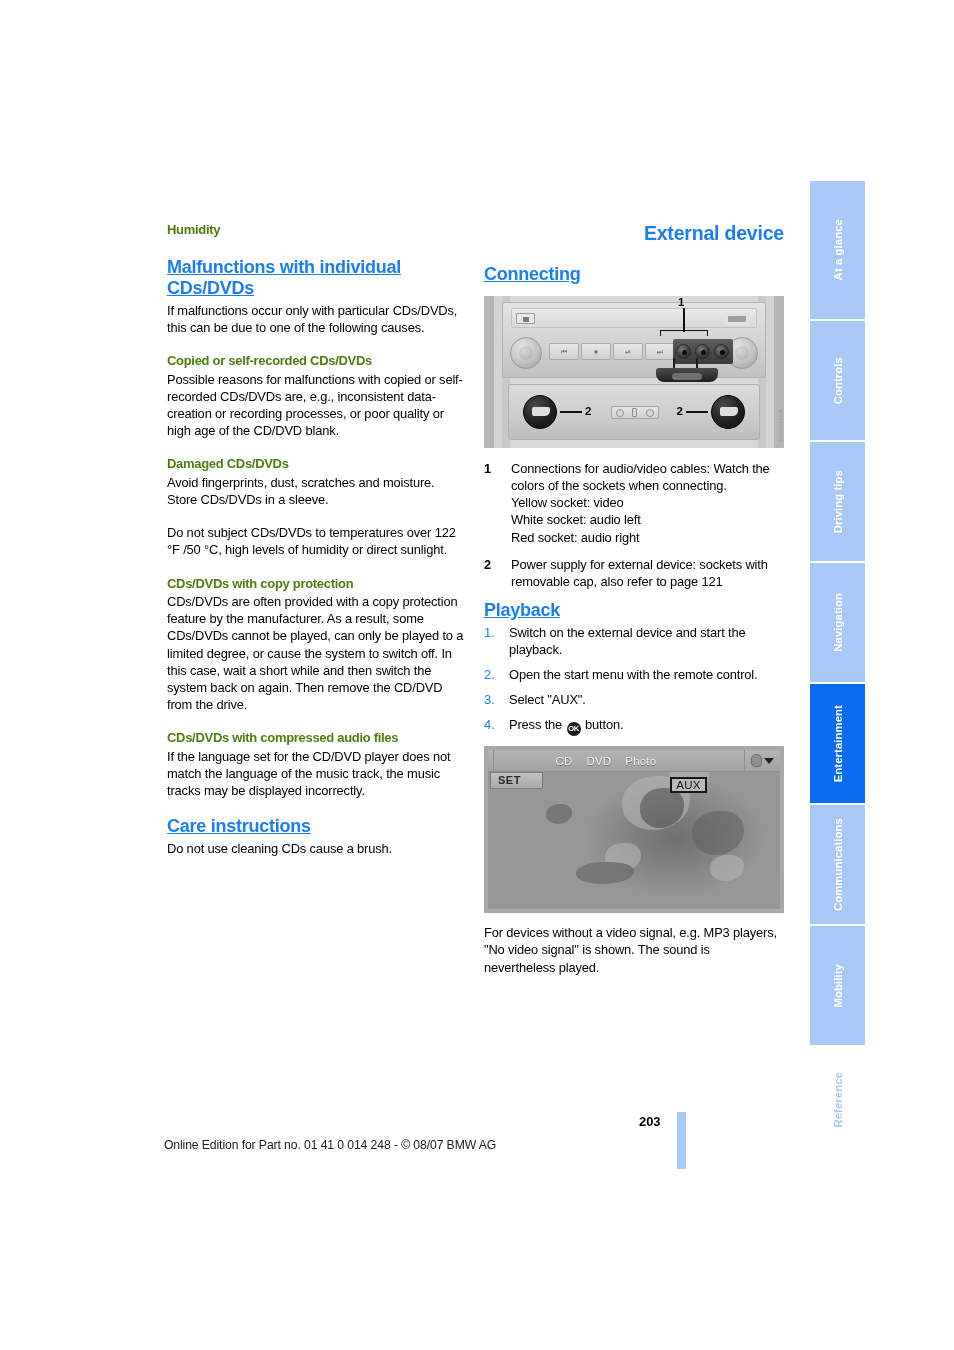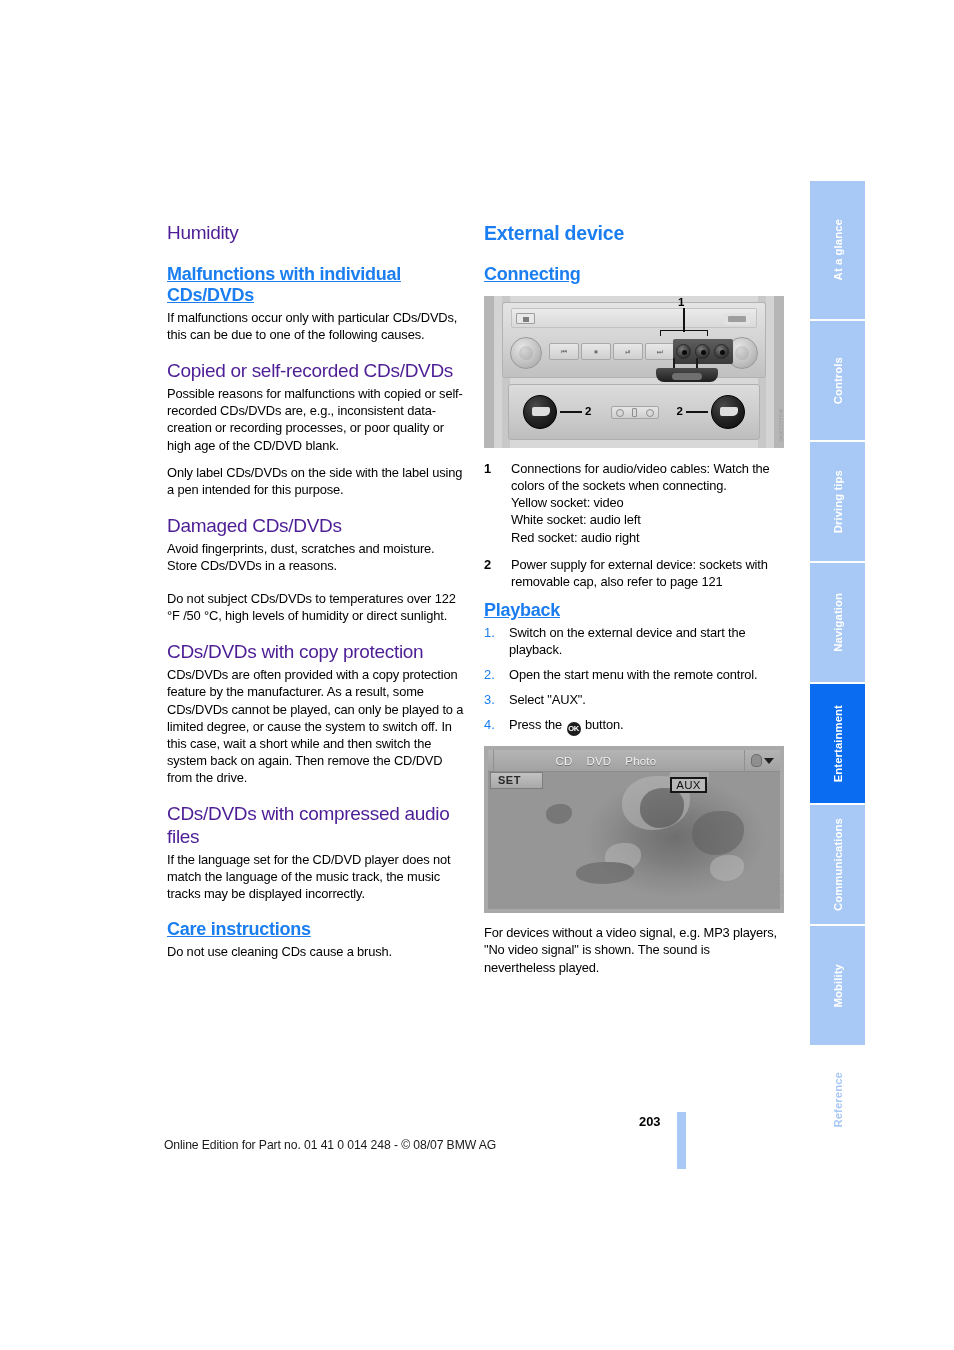"Humidity" h3.sub { color: #4c1d95 -> #4d7c0f; font-size: 19px -> 13px; font-weight: normal -> bold }
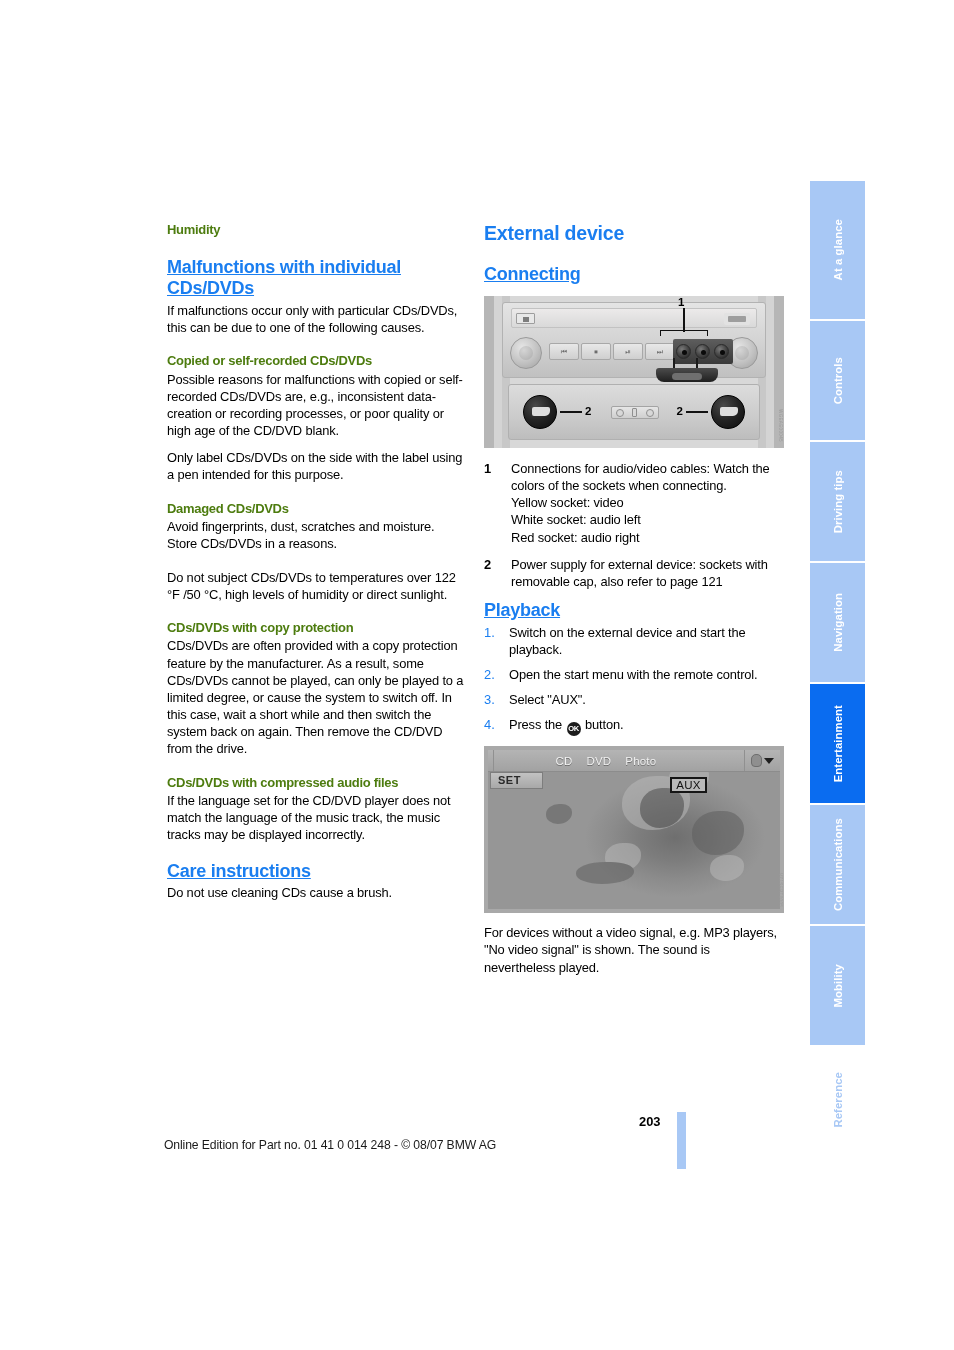"External device" h1.page-title { text-align: none -> right }
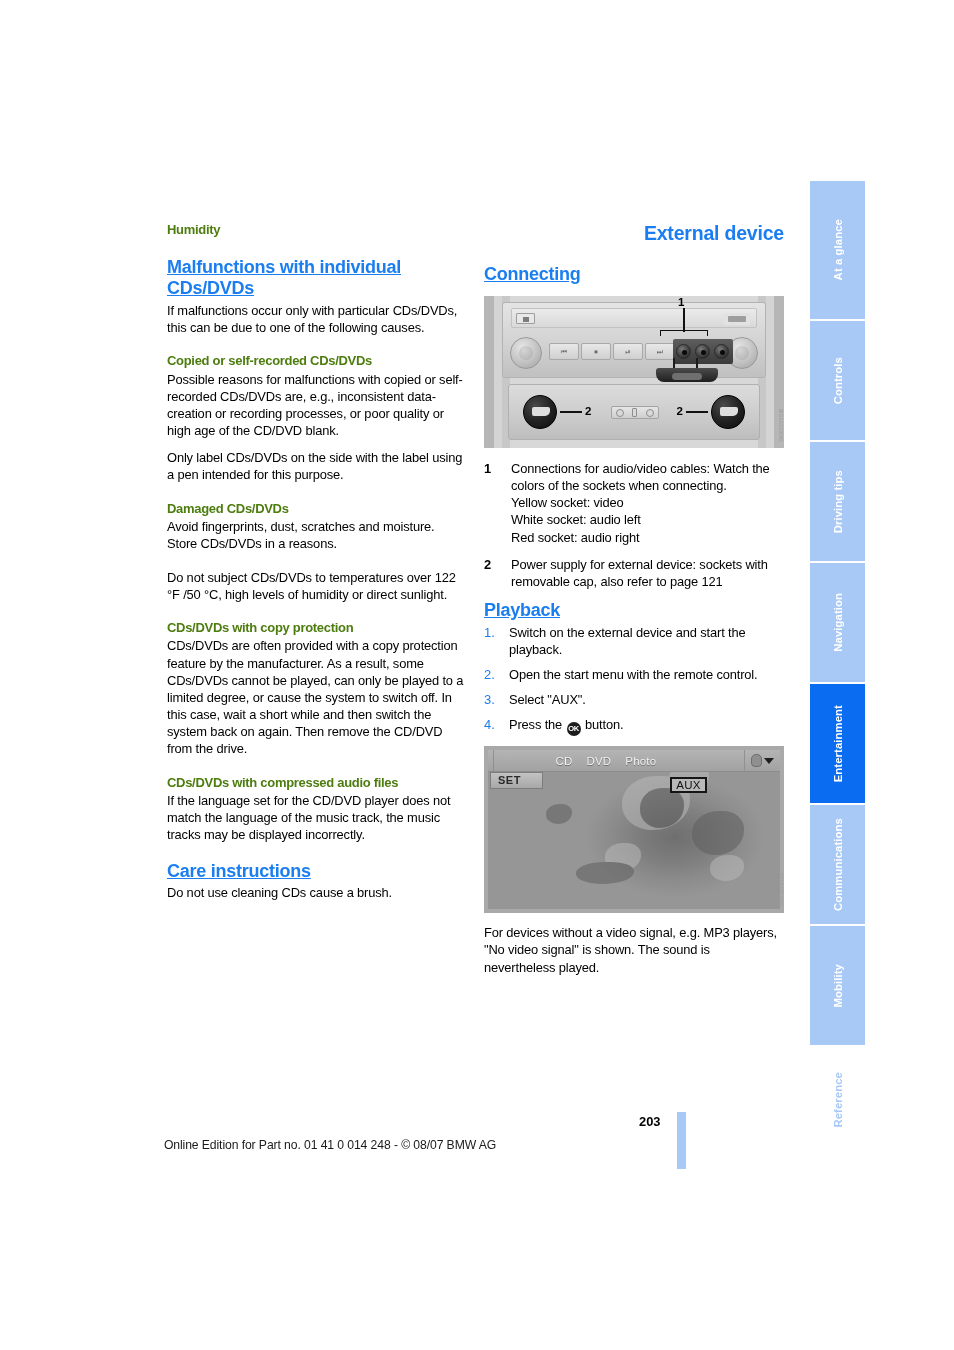"Only label CDs/DVDs on the" p.body { html: <p>Only label CDs/DVDs on the side with the label using a pen intended for this purpose.</p> -> none }
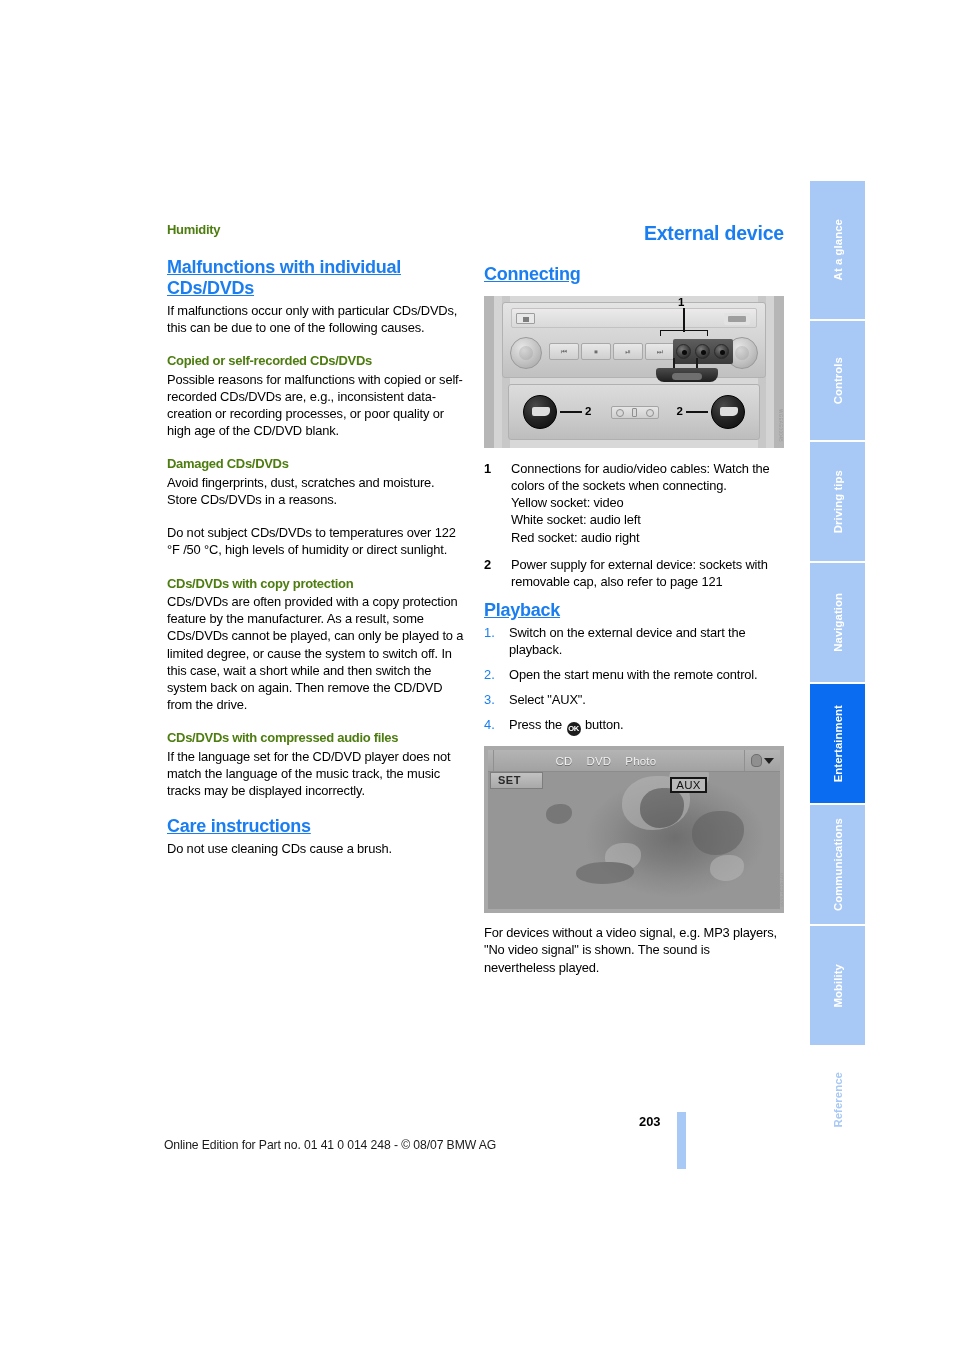"Store CDs/DVDs in a reasons." p.body { text: reasons -> sleeve }
